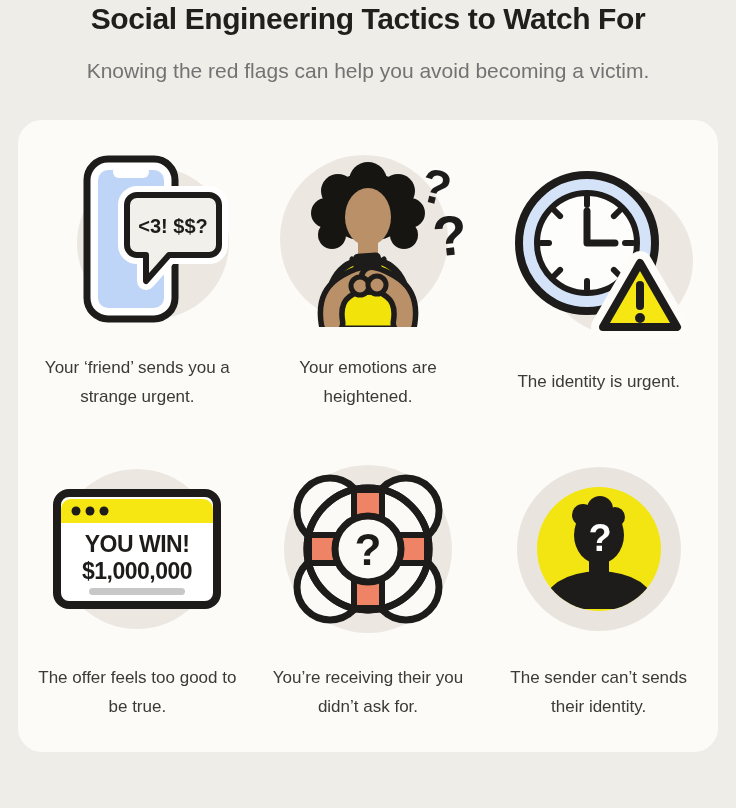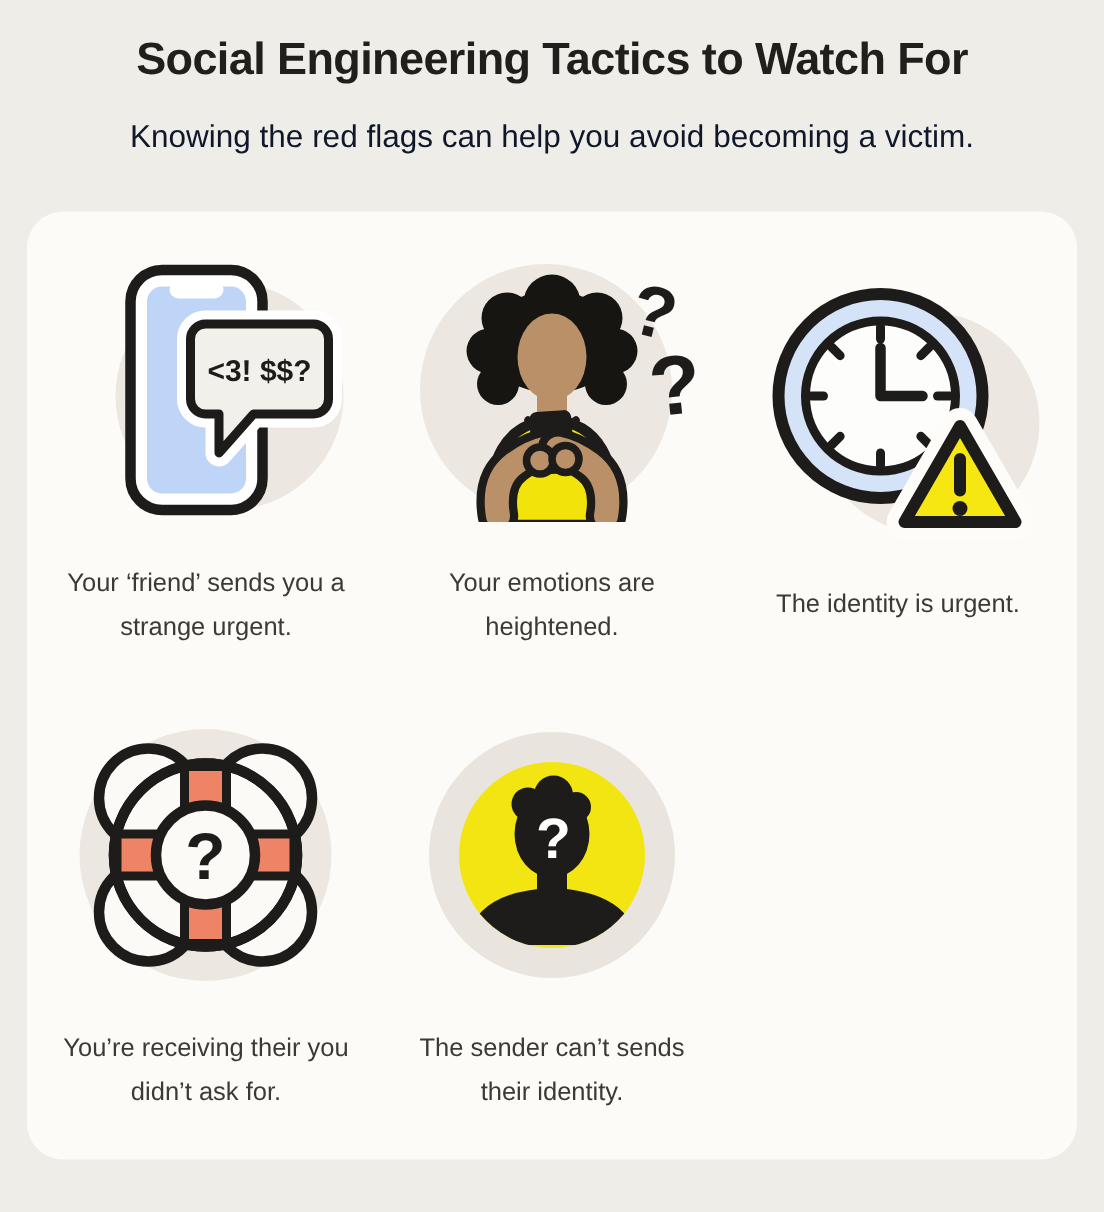"Social Engineering Tactics to Watch" .header { padding-top: 21px -> none }
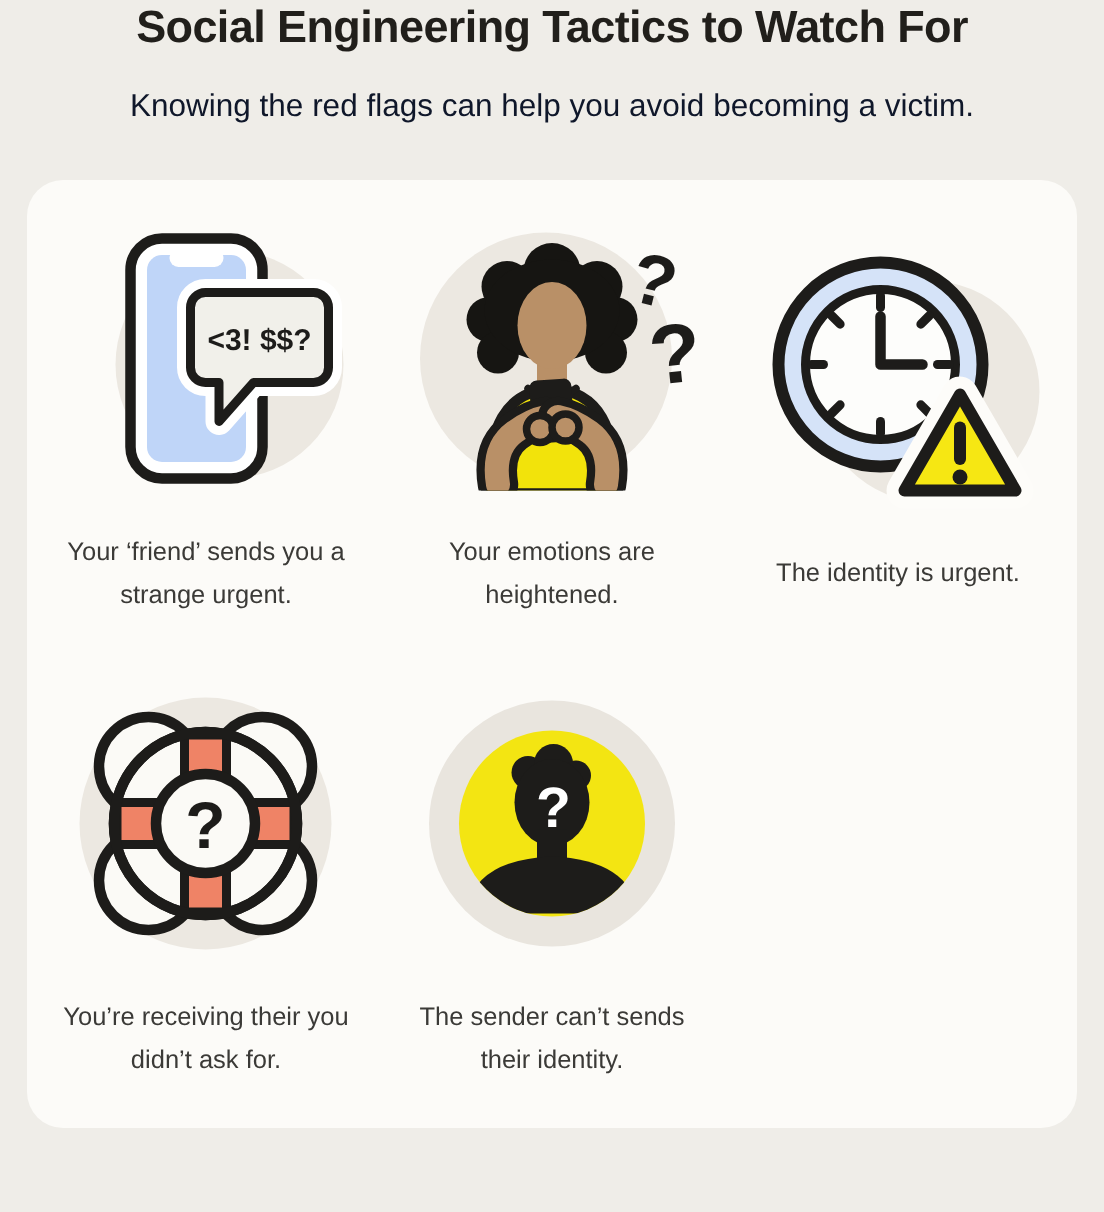"Knowing the red flags can" .subtitle { color: #0f172a -> #737373 }
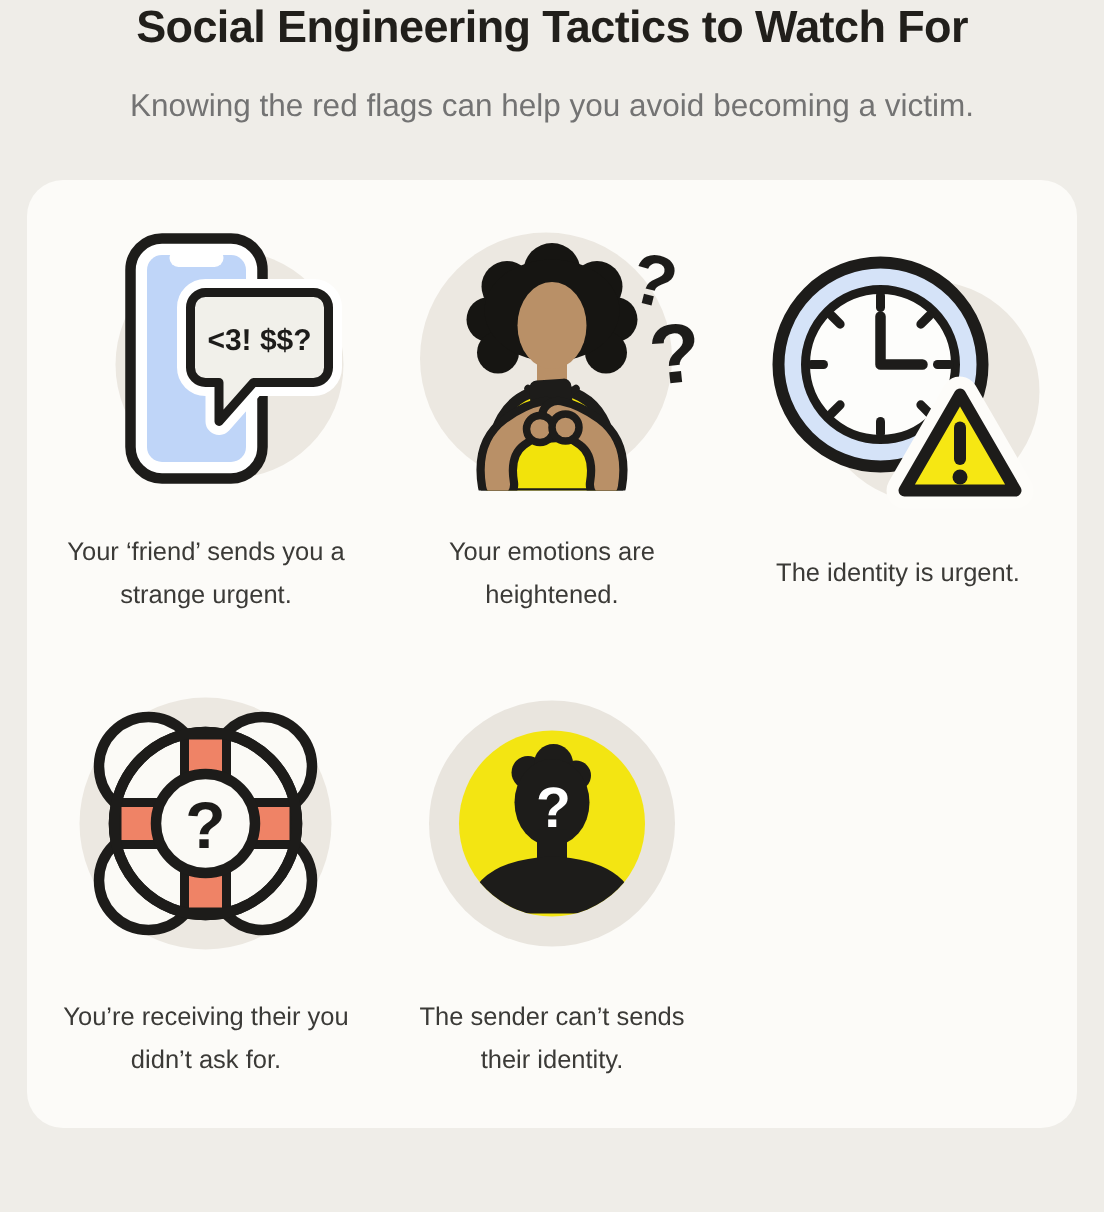"YOU WIN!" div.cell { html: none -> <div> <div> <svg> <circle></circle> <rect></rect> <path></path> <circle></circle> <circle></circle> <circle></circle> <text>YOU WIN!</text> <text>$1,000,000</text> <rect></rect> </svg> </div> <div>The offer feels too good to be true.</div> </div> }
